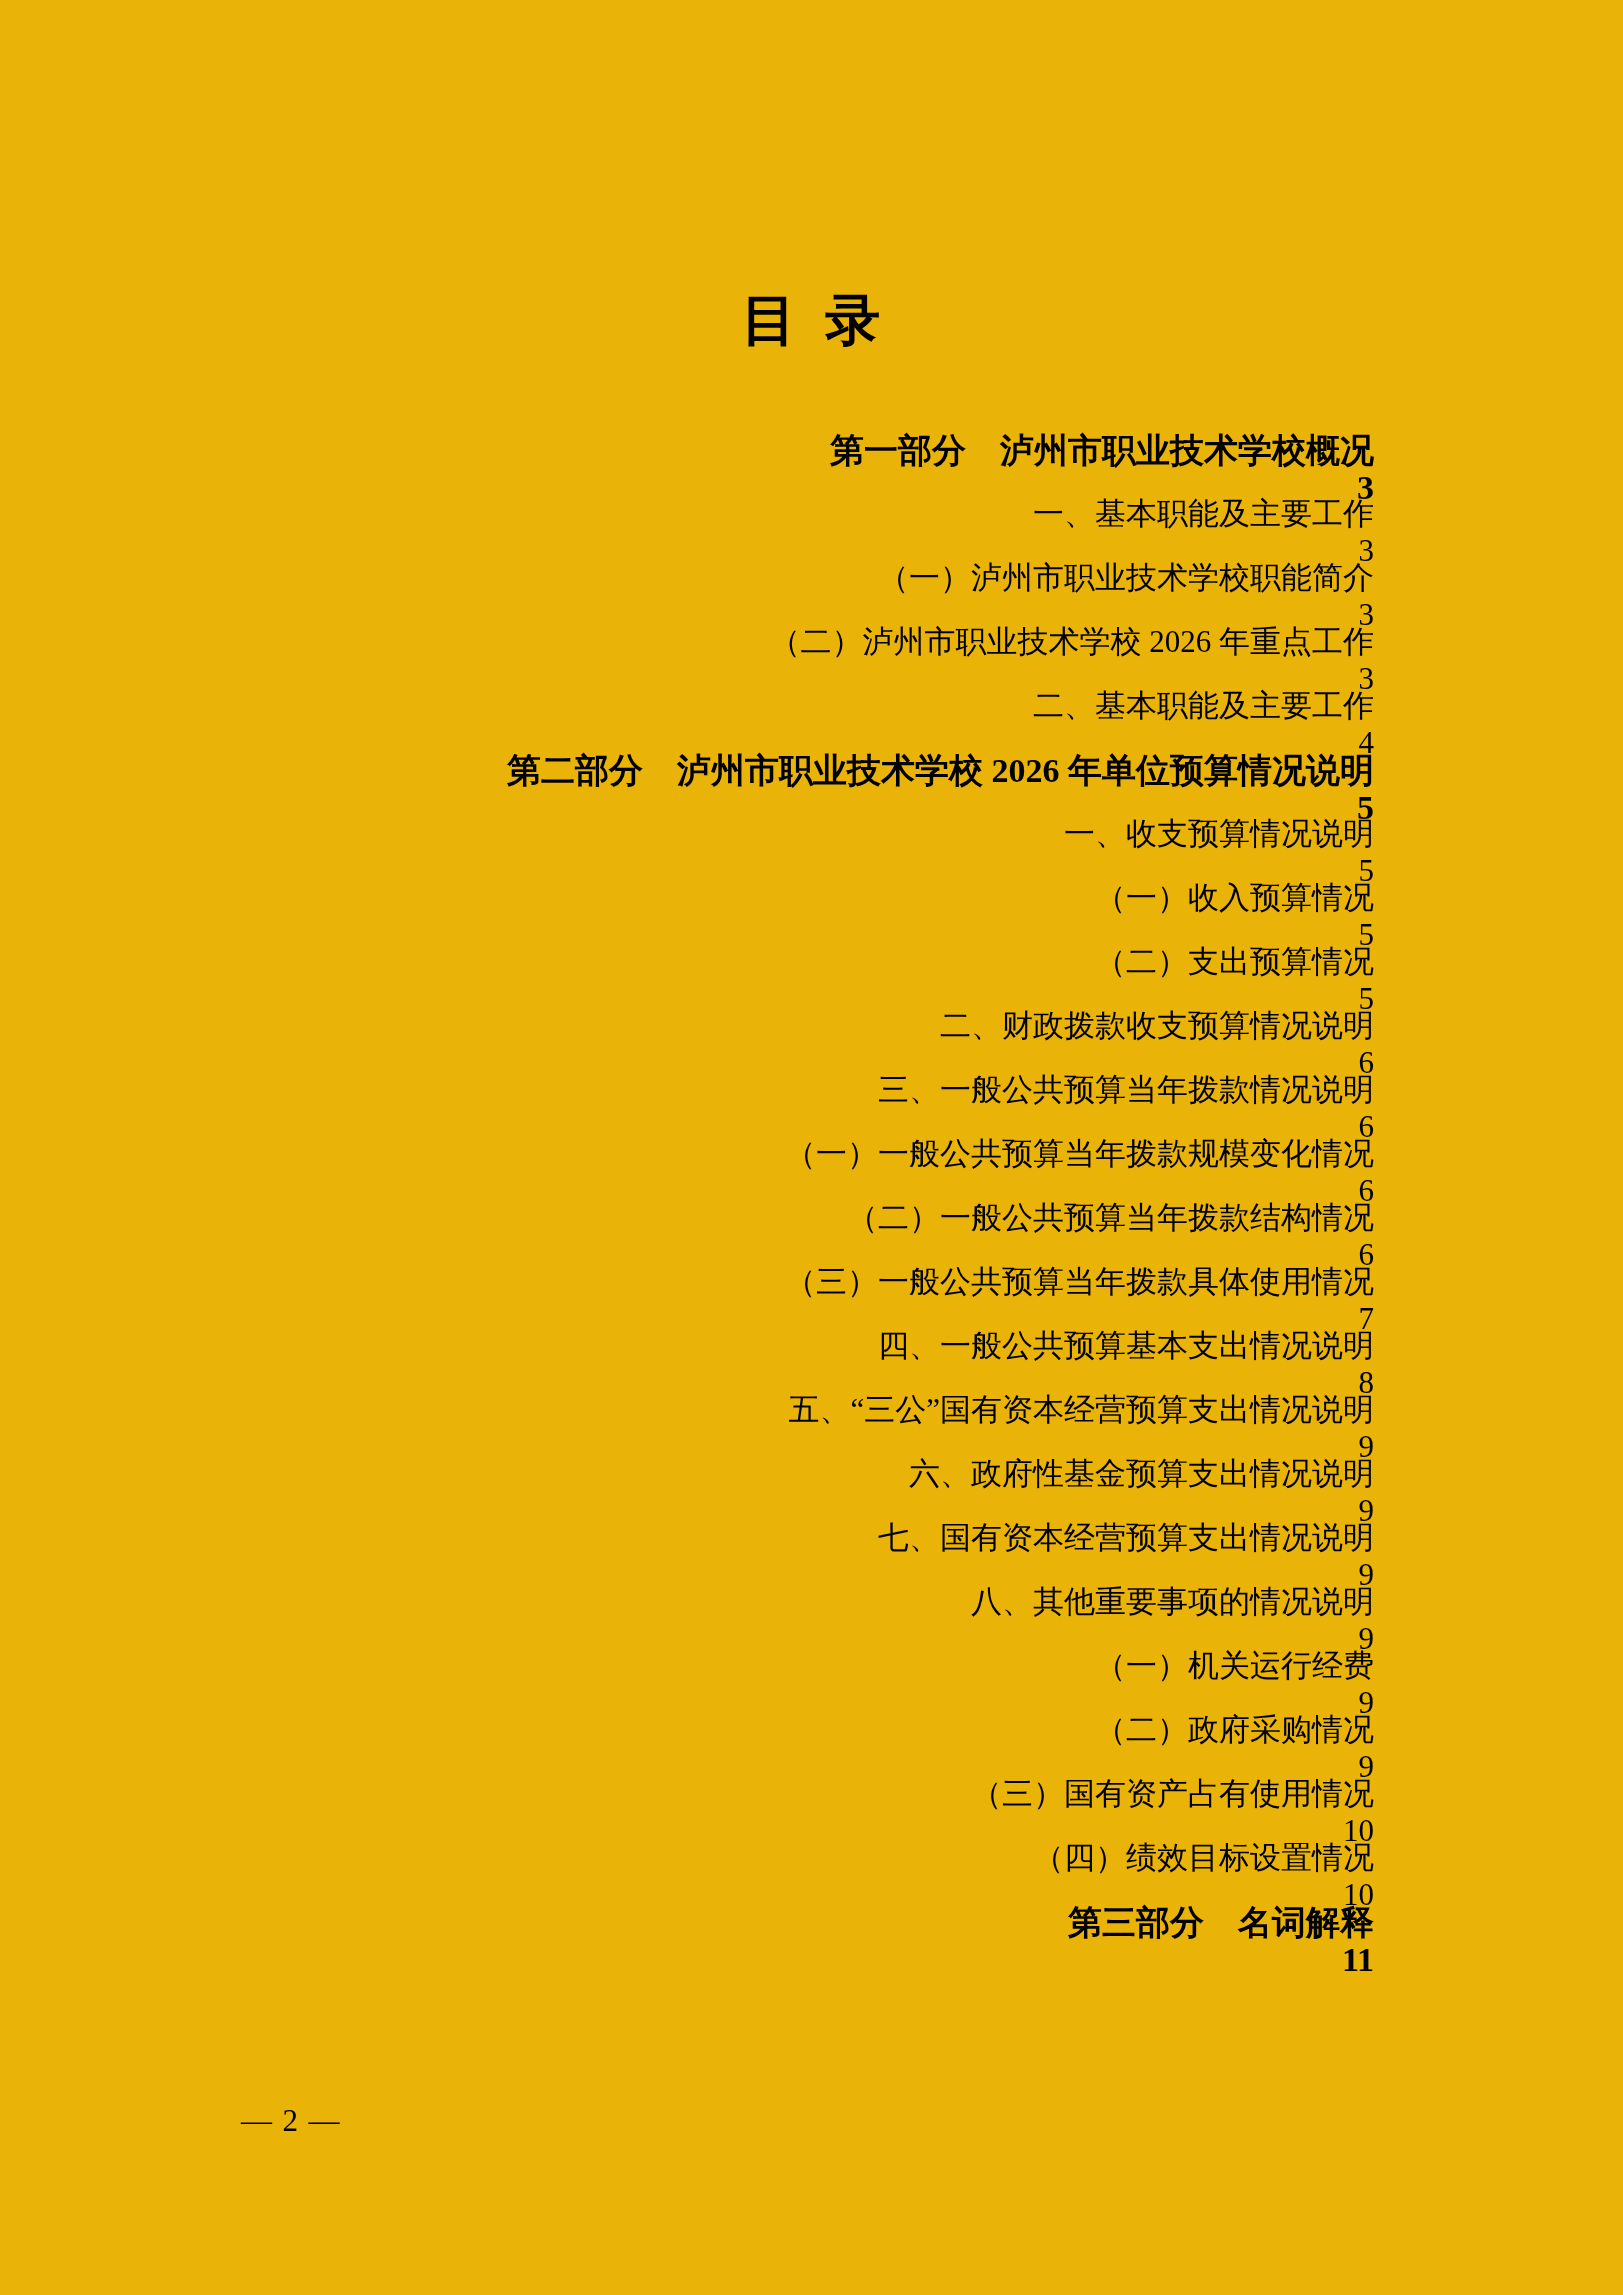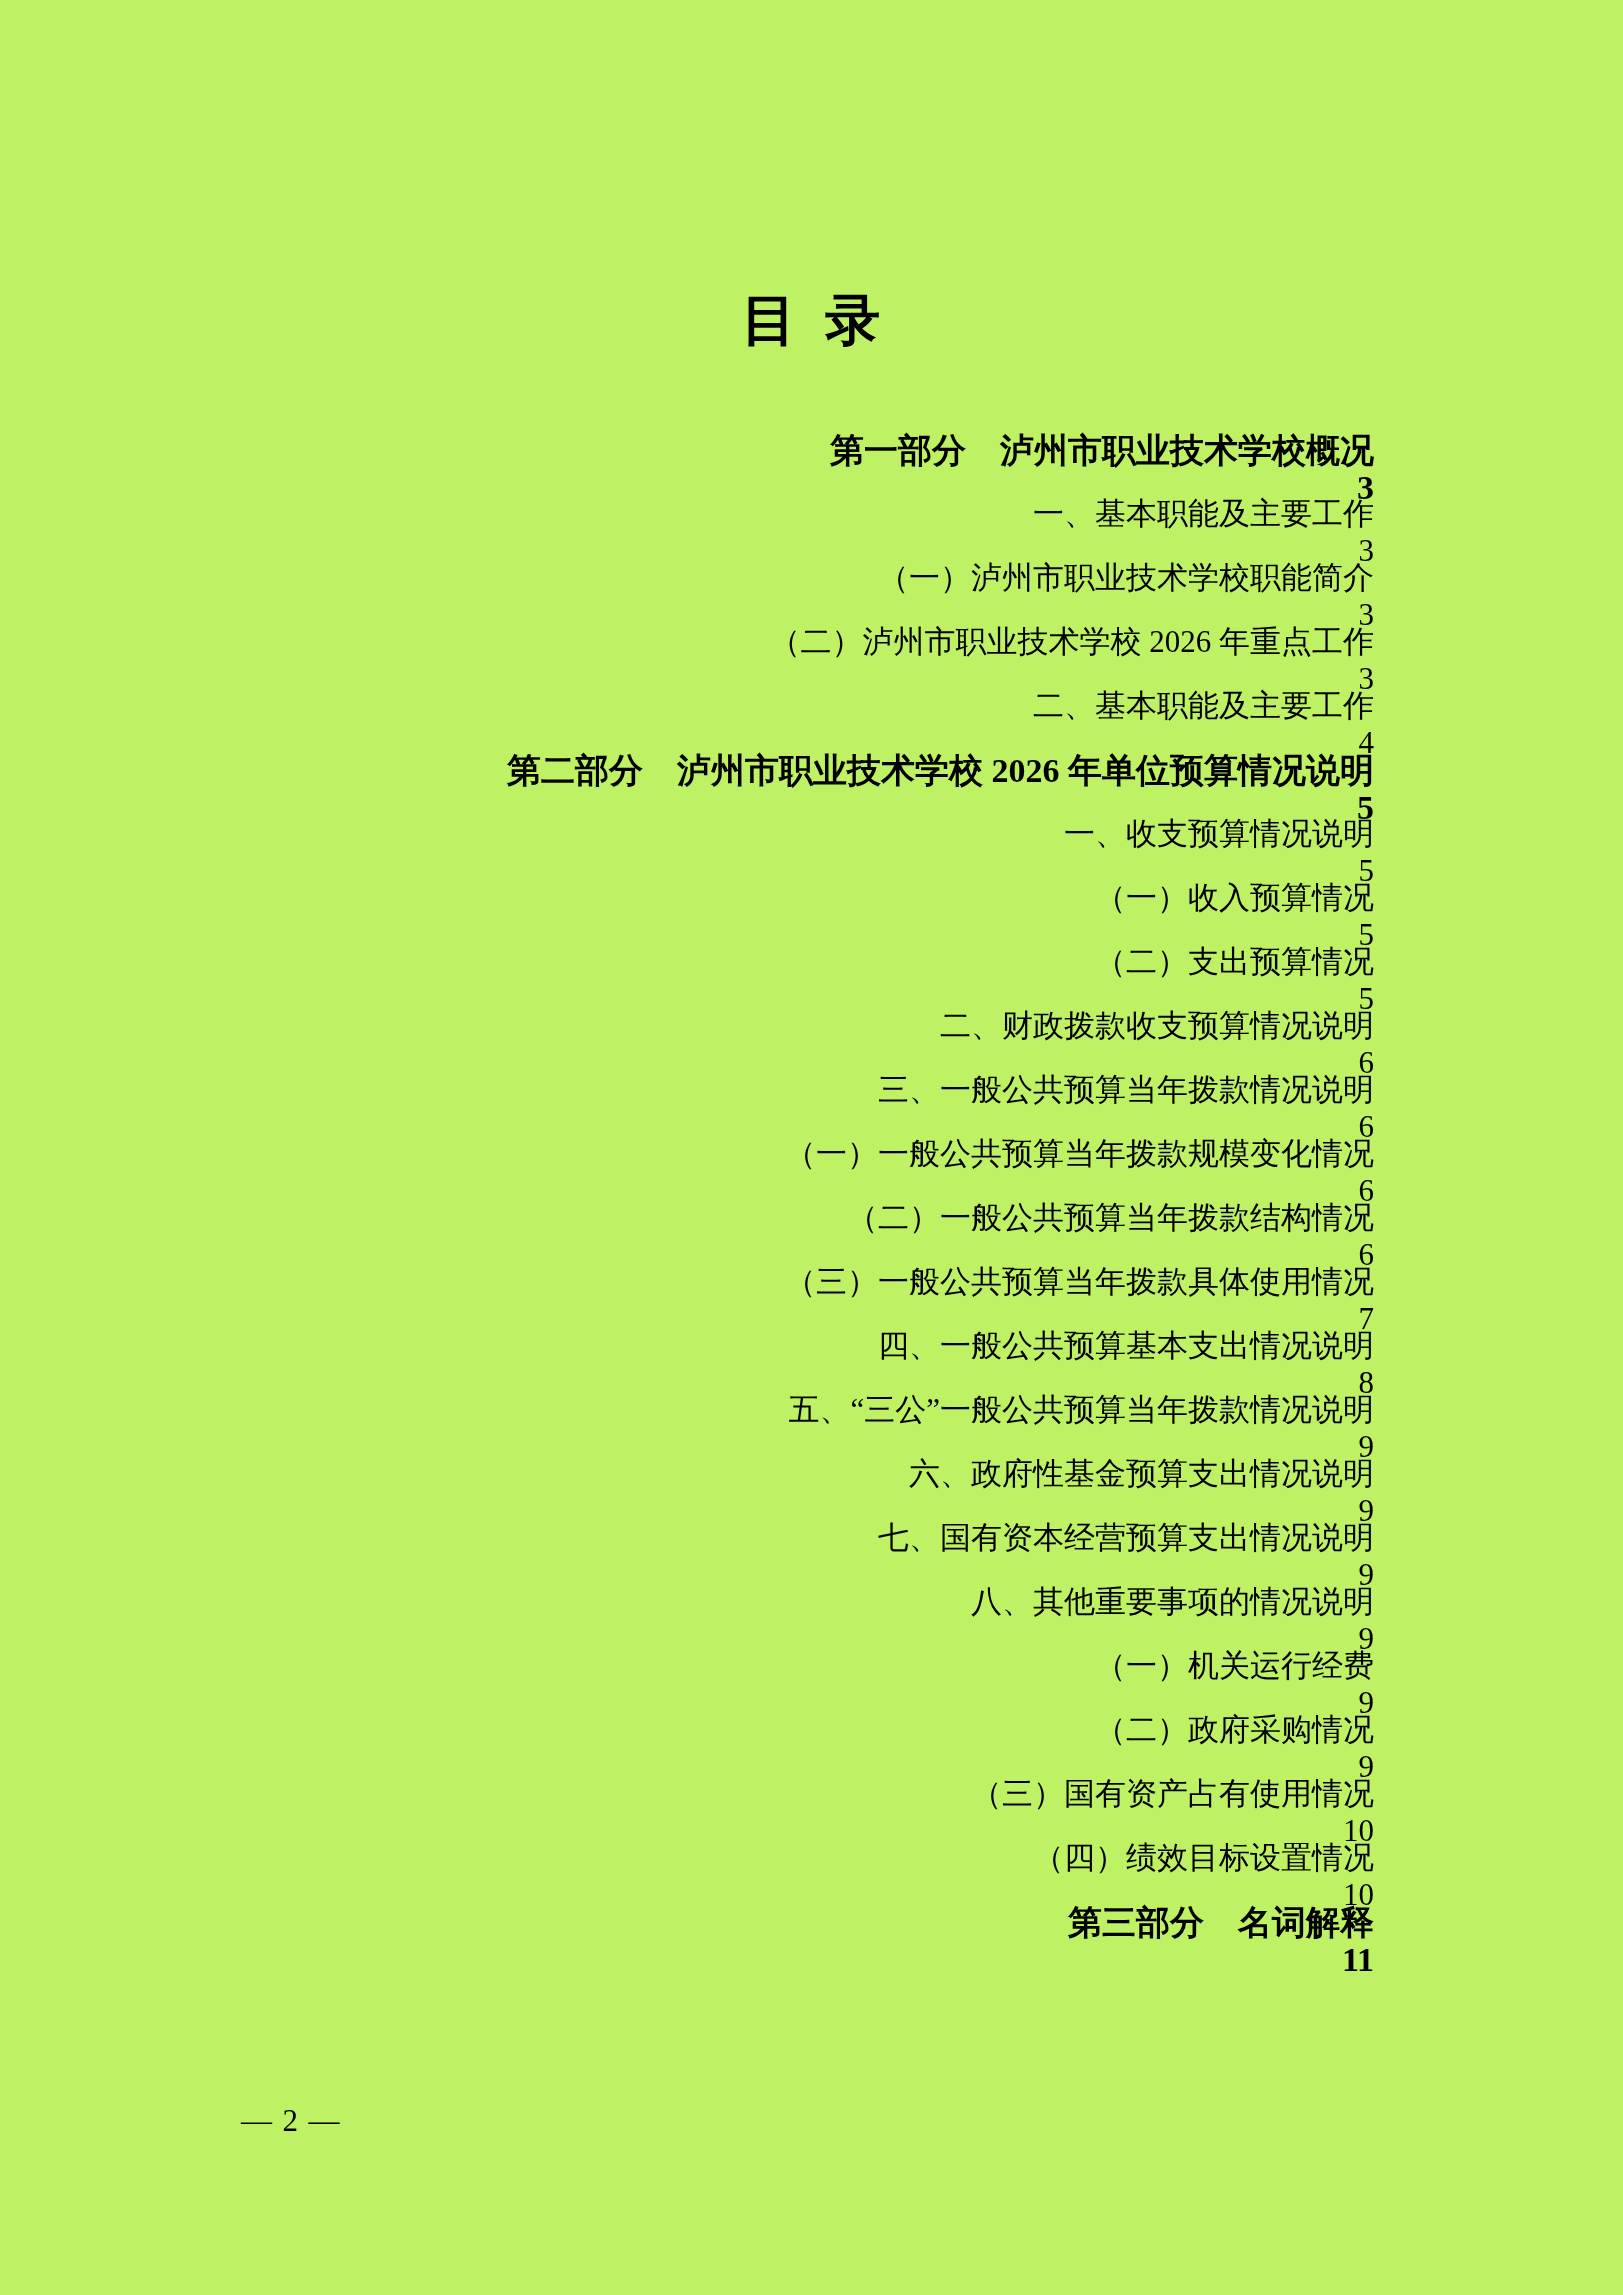"目 录" .page { background: #bef264 -> #eab308 }
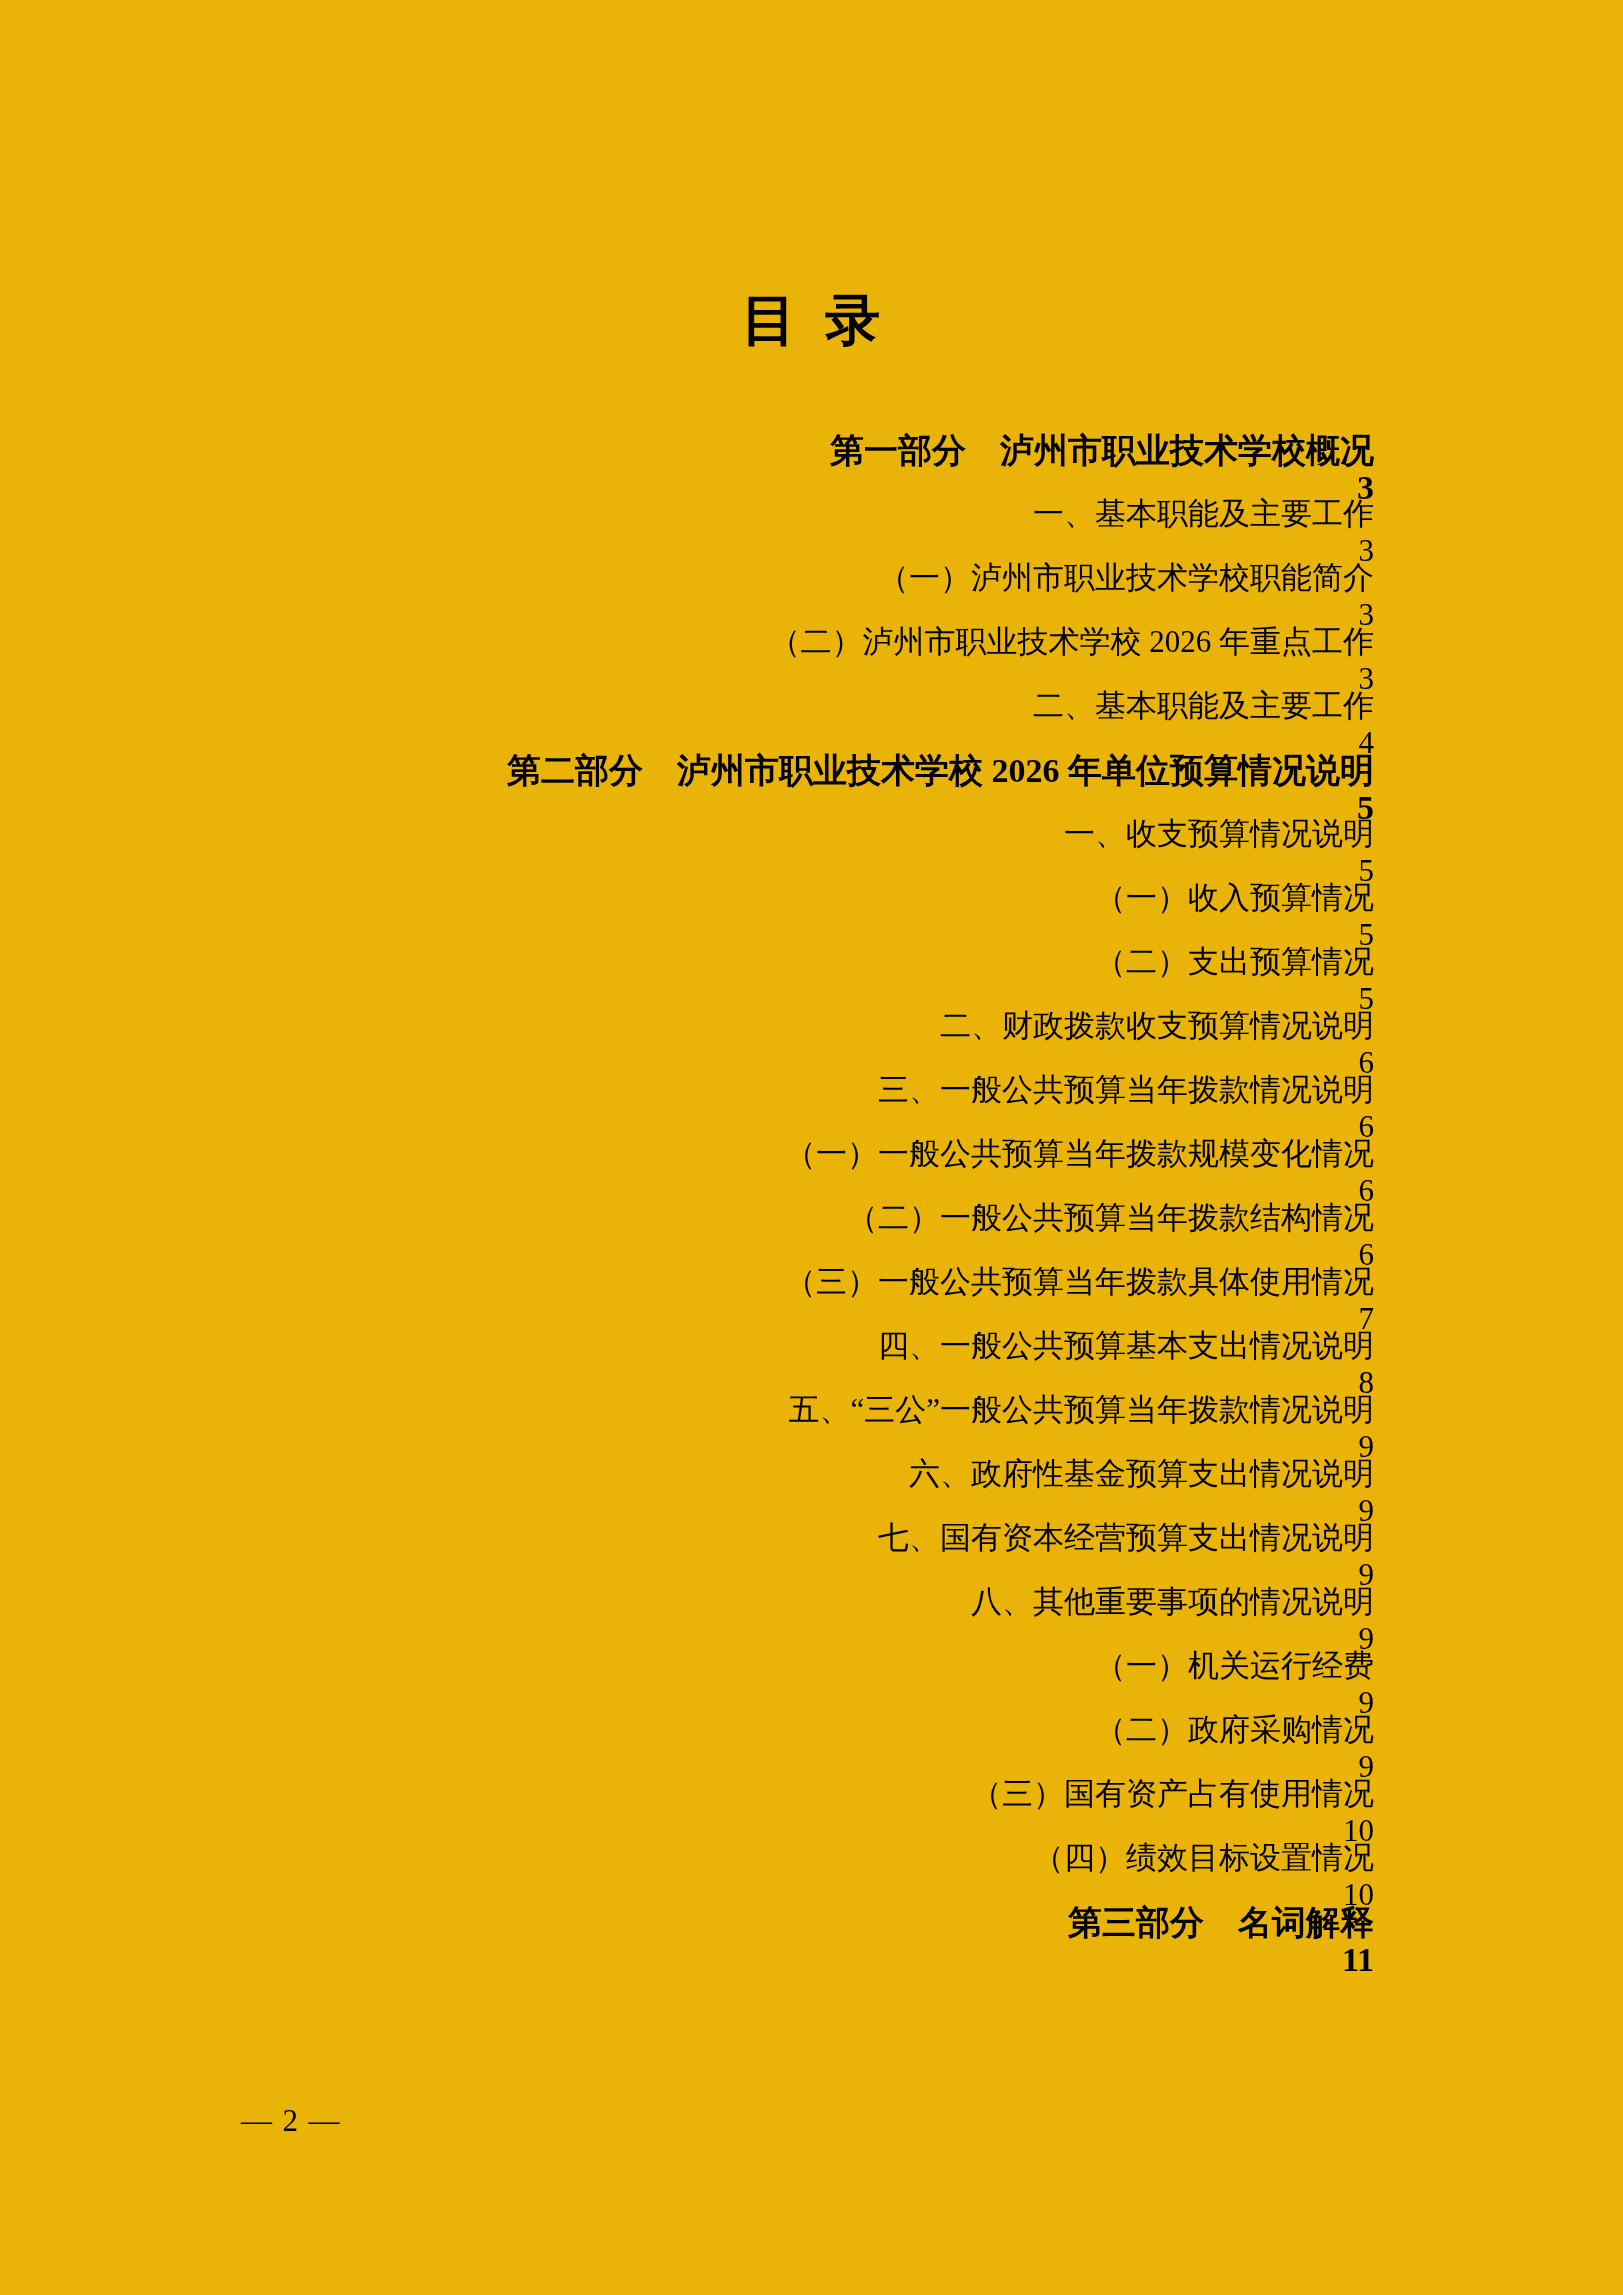"五、“三公”一般公共预算当年拨款情况说明" span.label { text: 一般公共预算当年拨款 -> 国有资本经营预算支出 }
